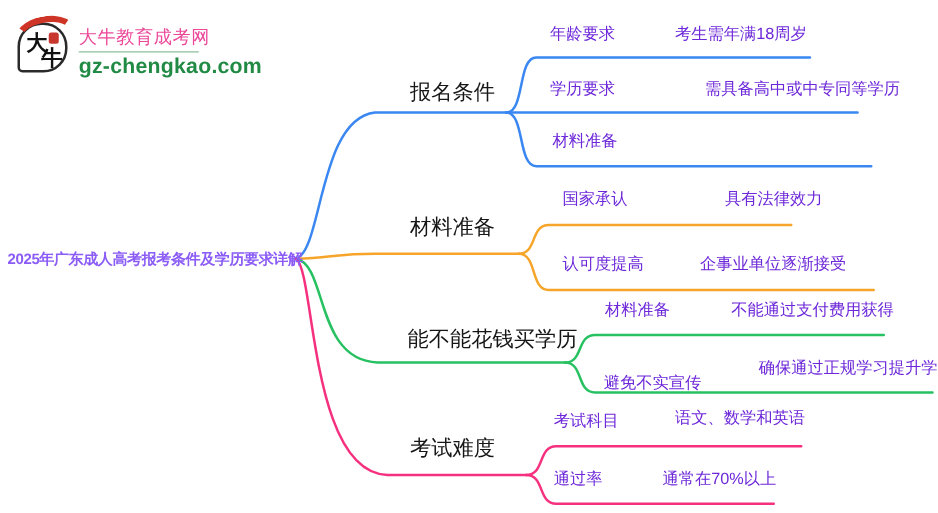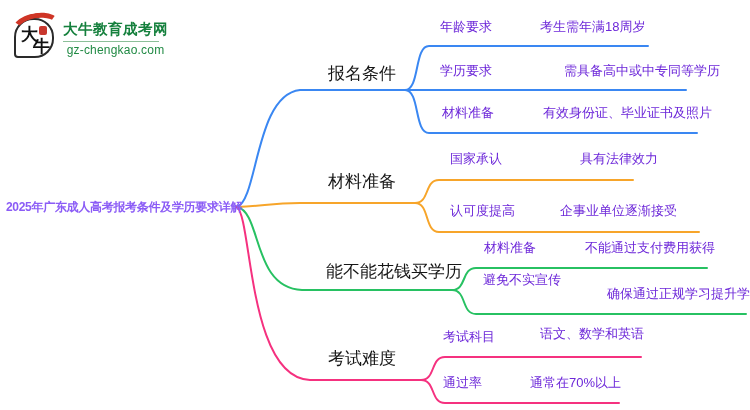"大牛教育成考网" .logo-name { color: #15803d -> #ec4899; font-weight: bold -> normal }
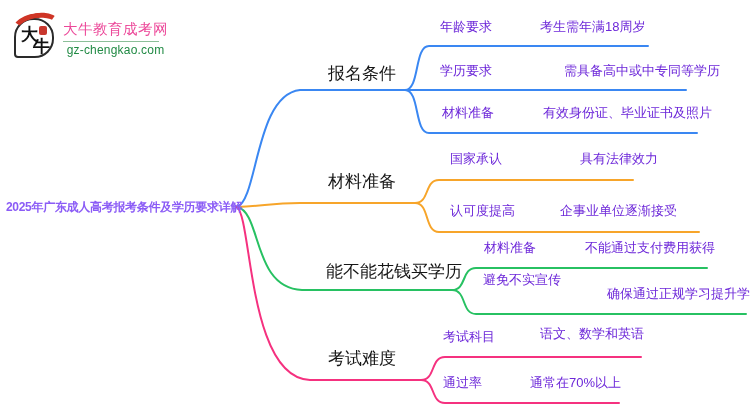"gz-chengkao.com" .logo-url { font-size: 12px -> 17px; font-weight: normal -> bold }
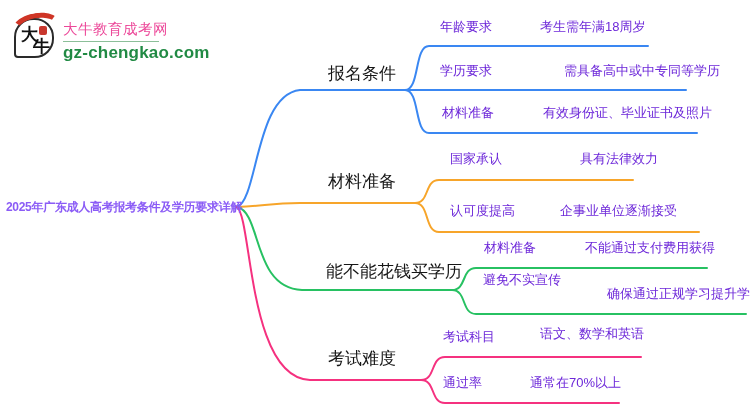"有效身份证、毕业证书及照片" div.node { html: <div>有效身份证、毕业证书及照片</div> -> none }
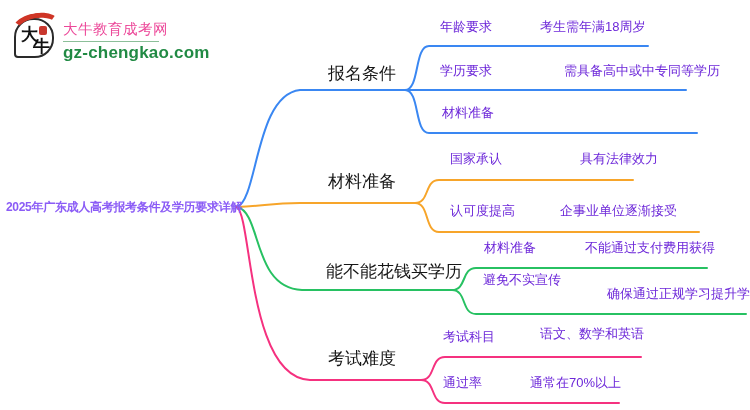"避免不实宣传" div.node { top: 272px -> 298px }
